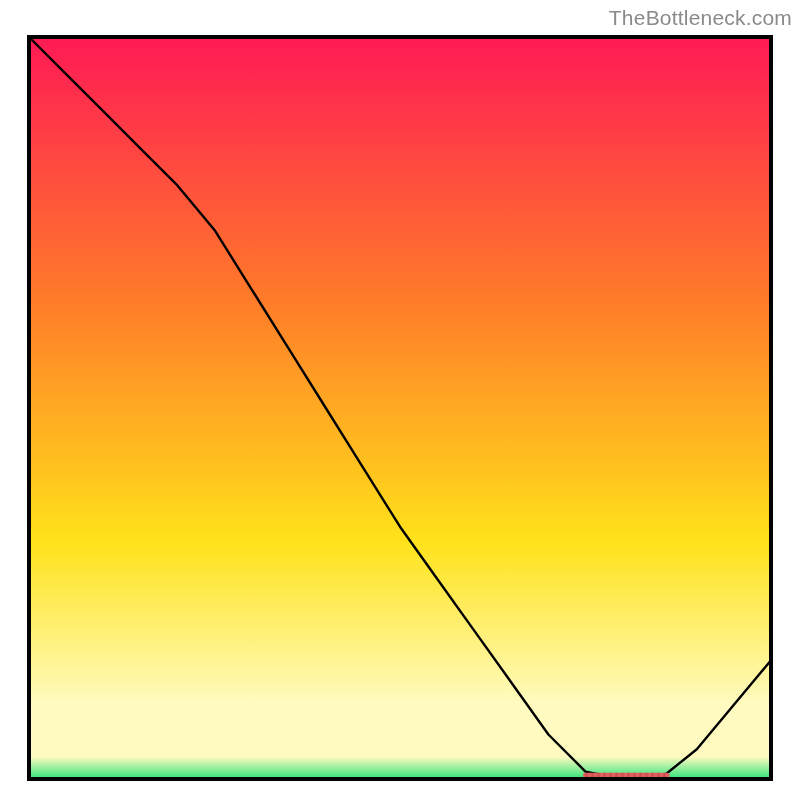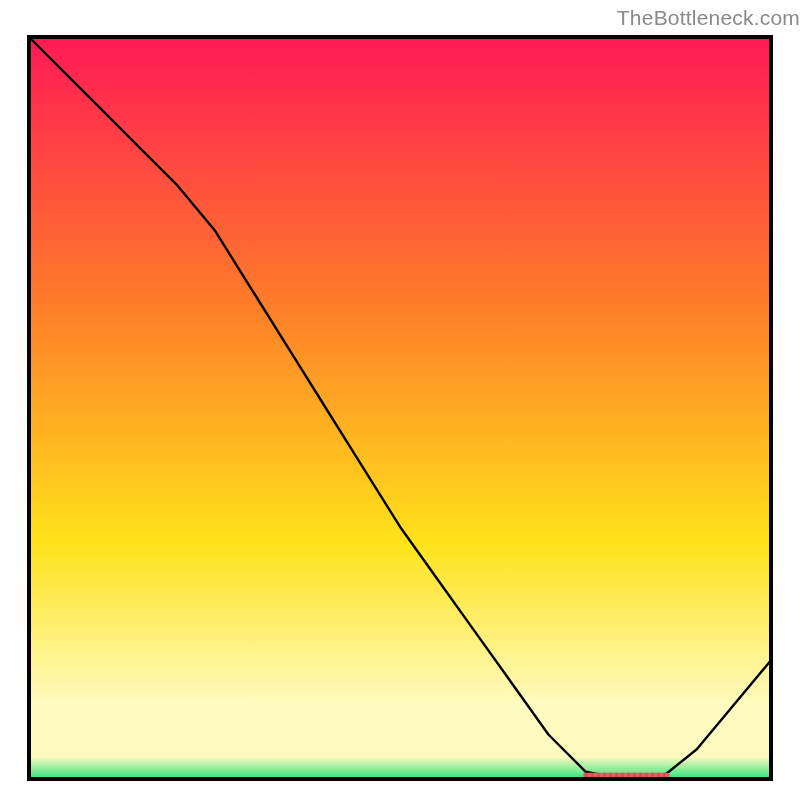"TheBottleneck.com" .attribution { right: 0 -> 8px }
